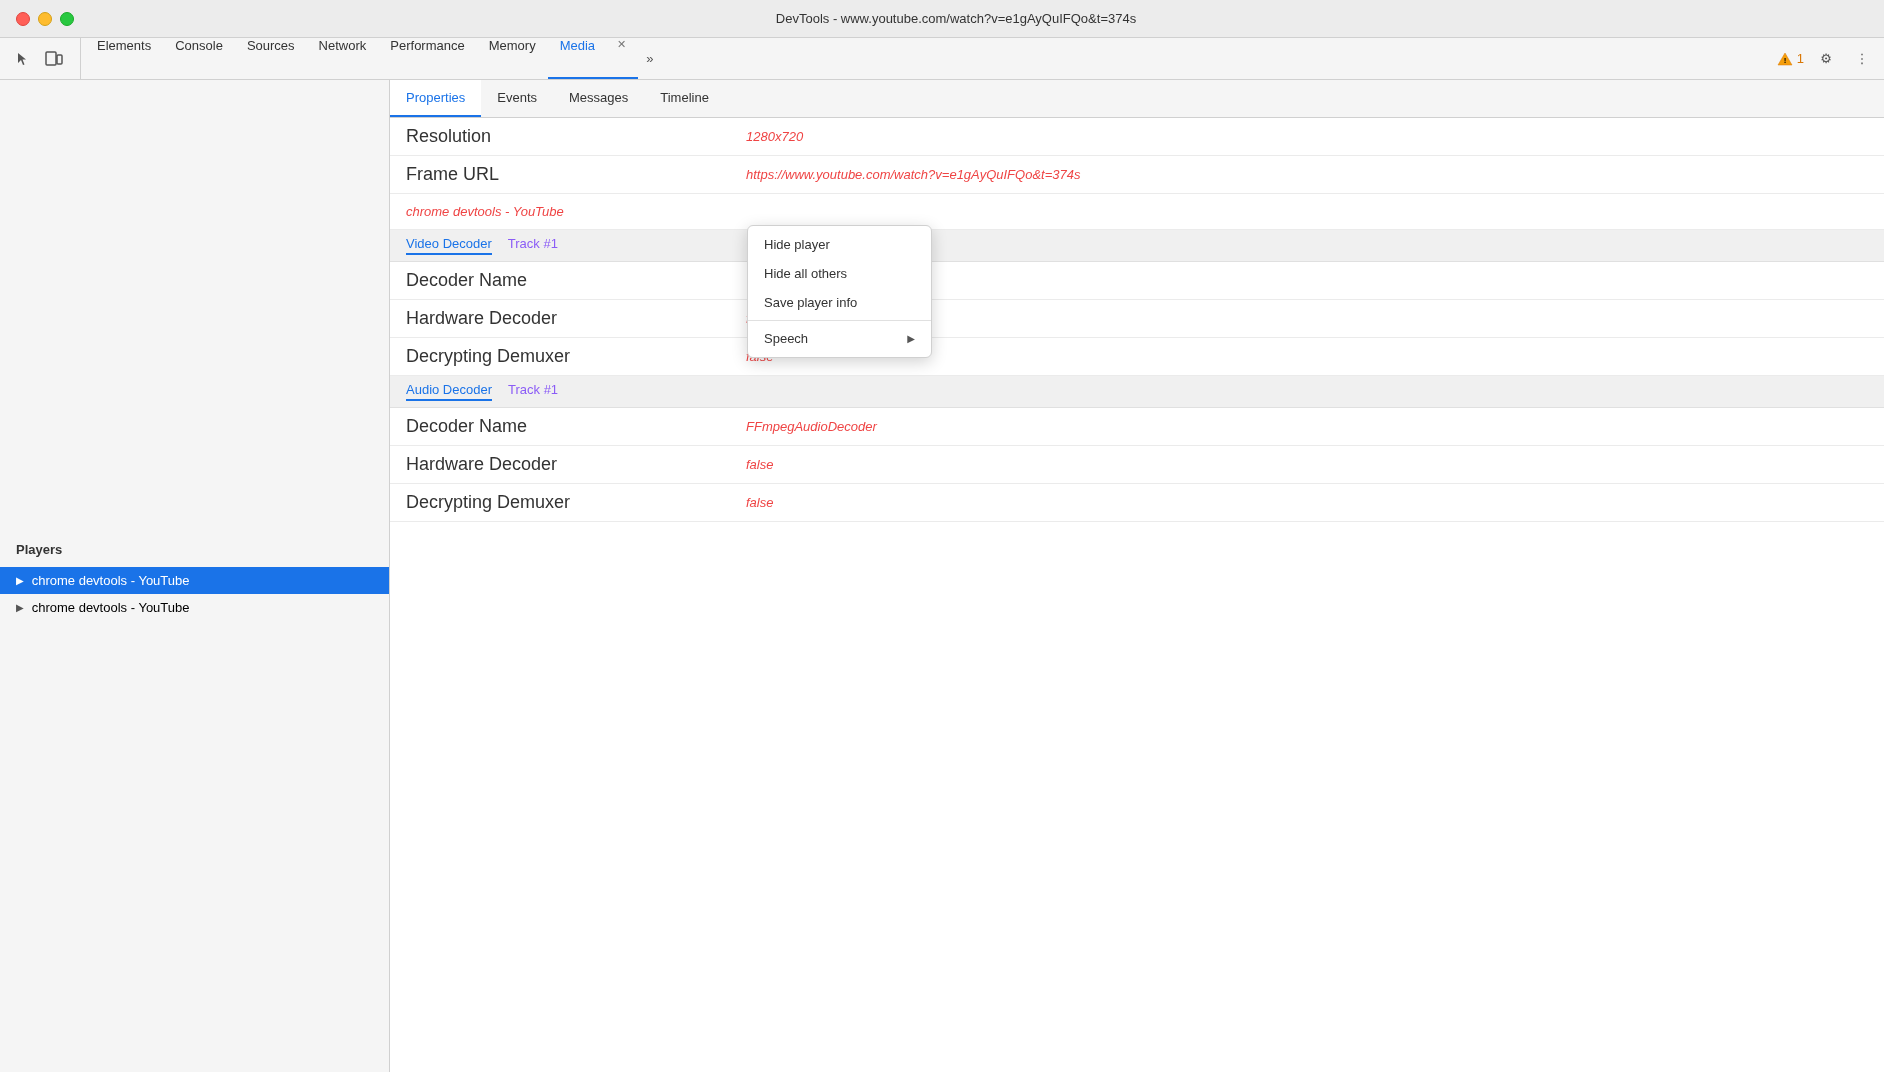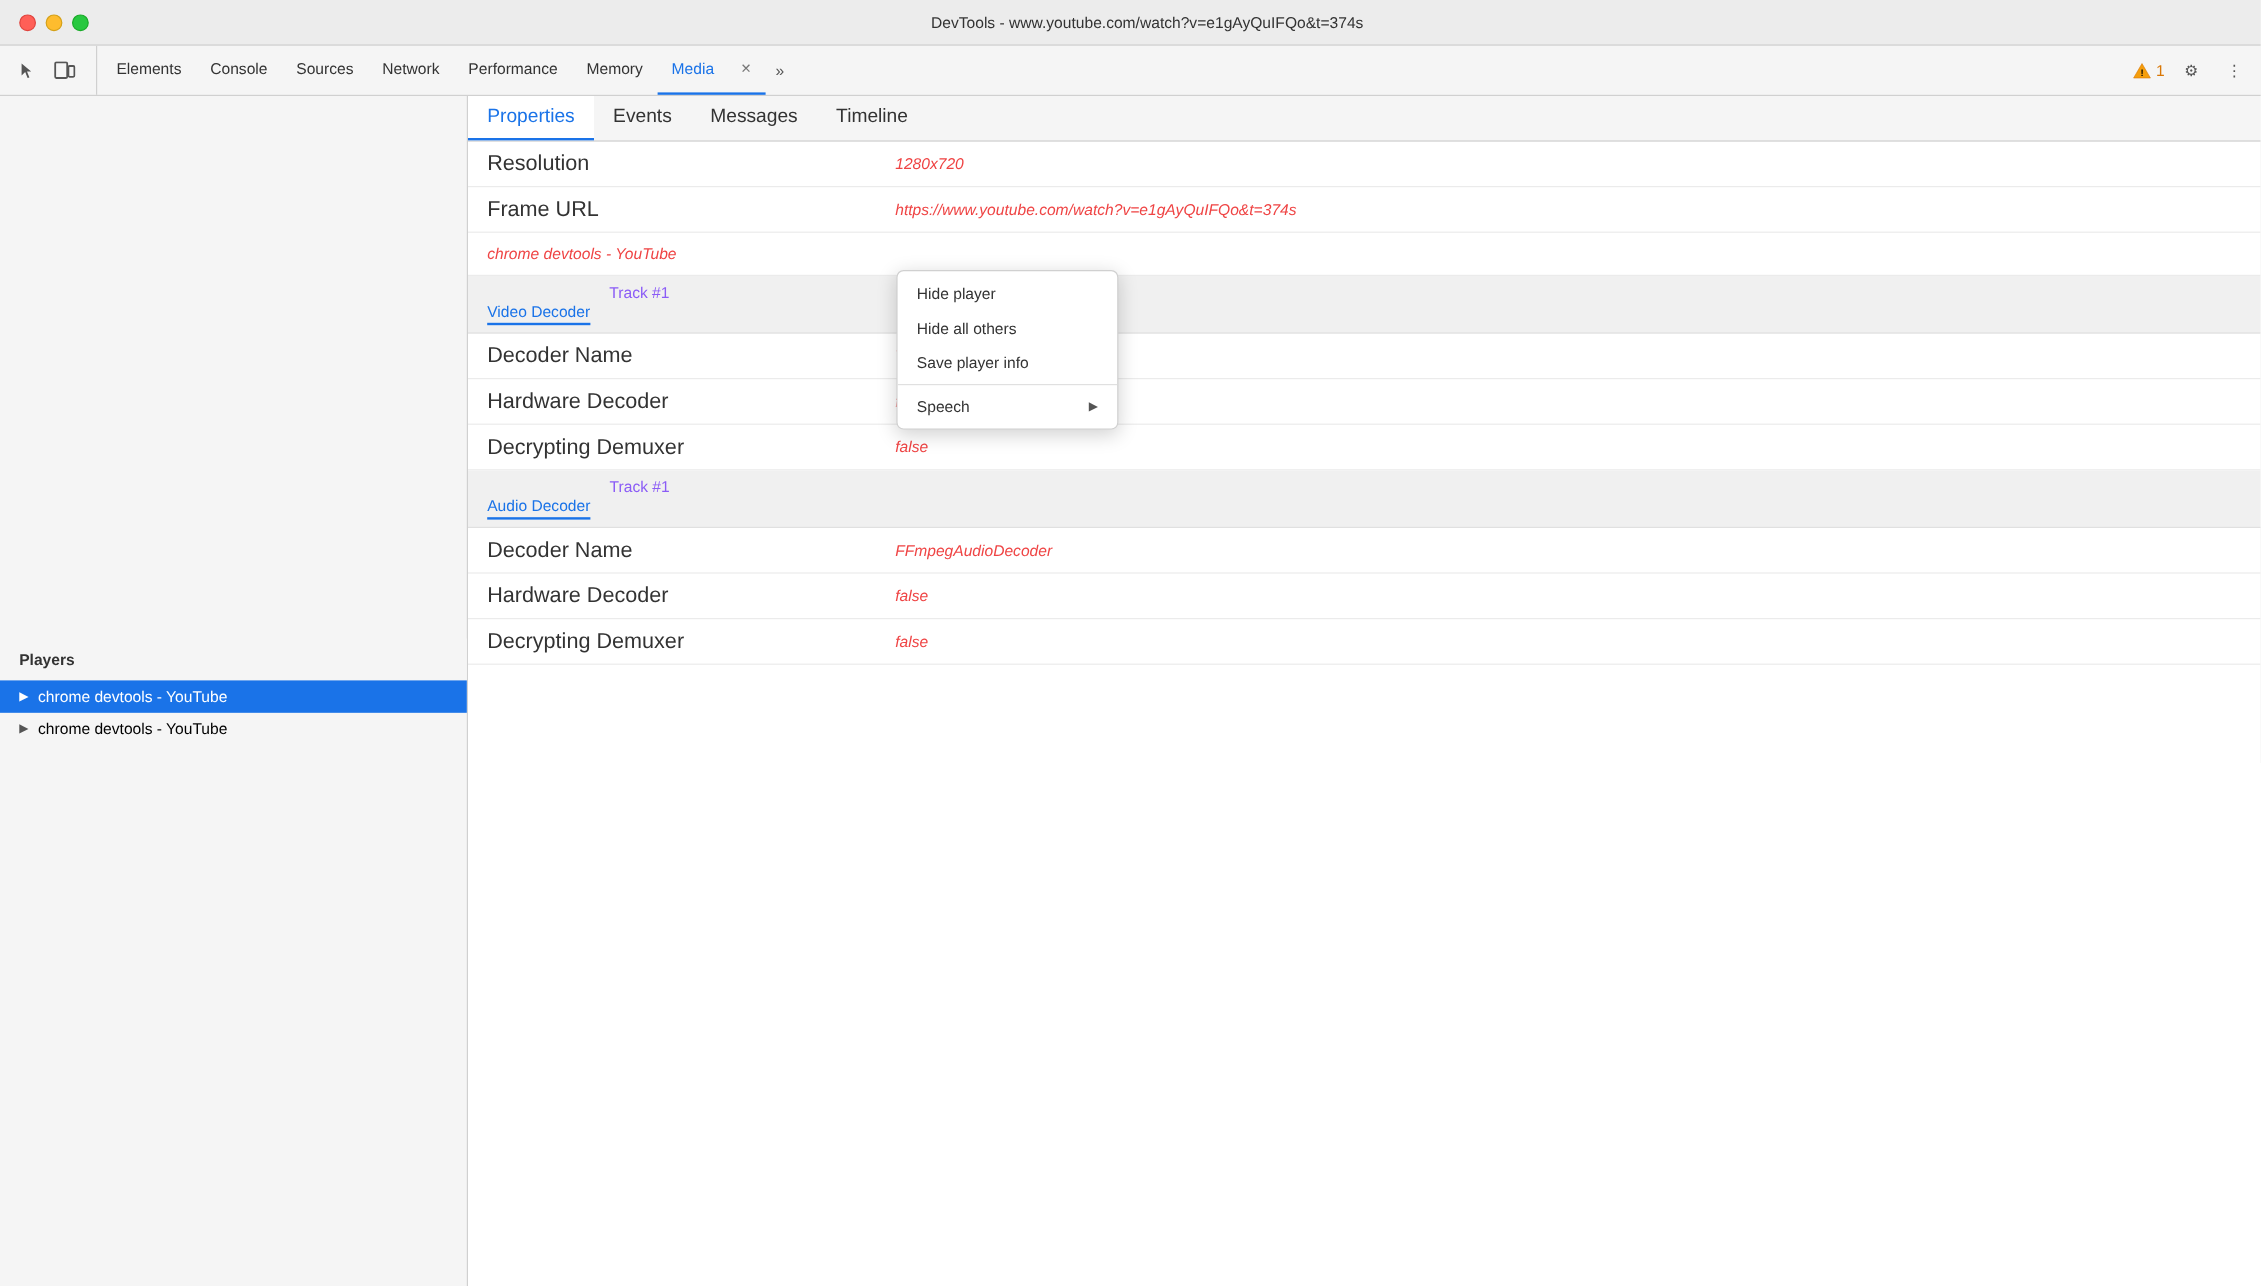"Elements" .nav-tab { align-items: center -> flex-start }
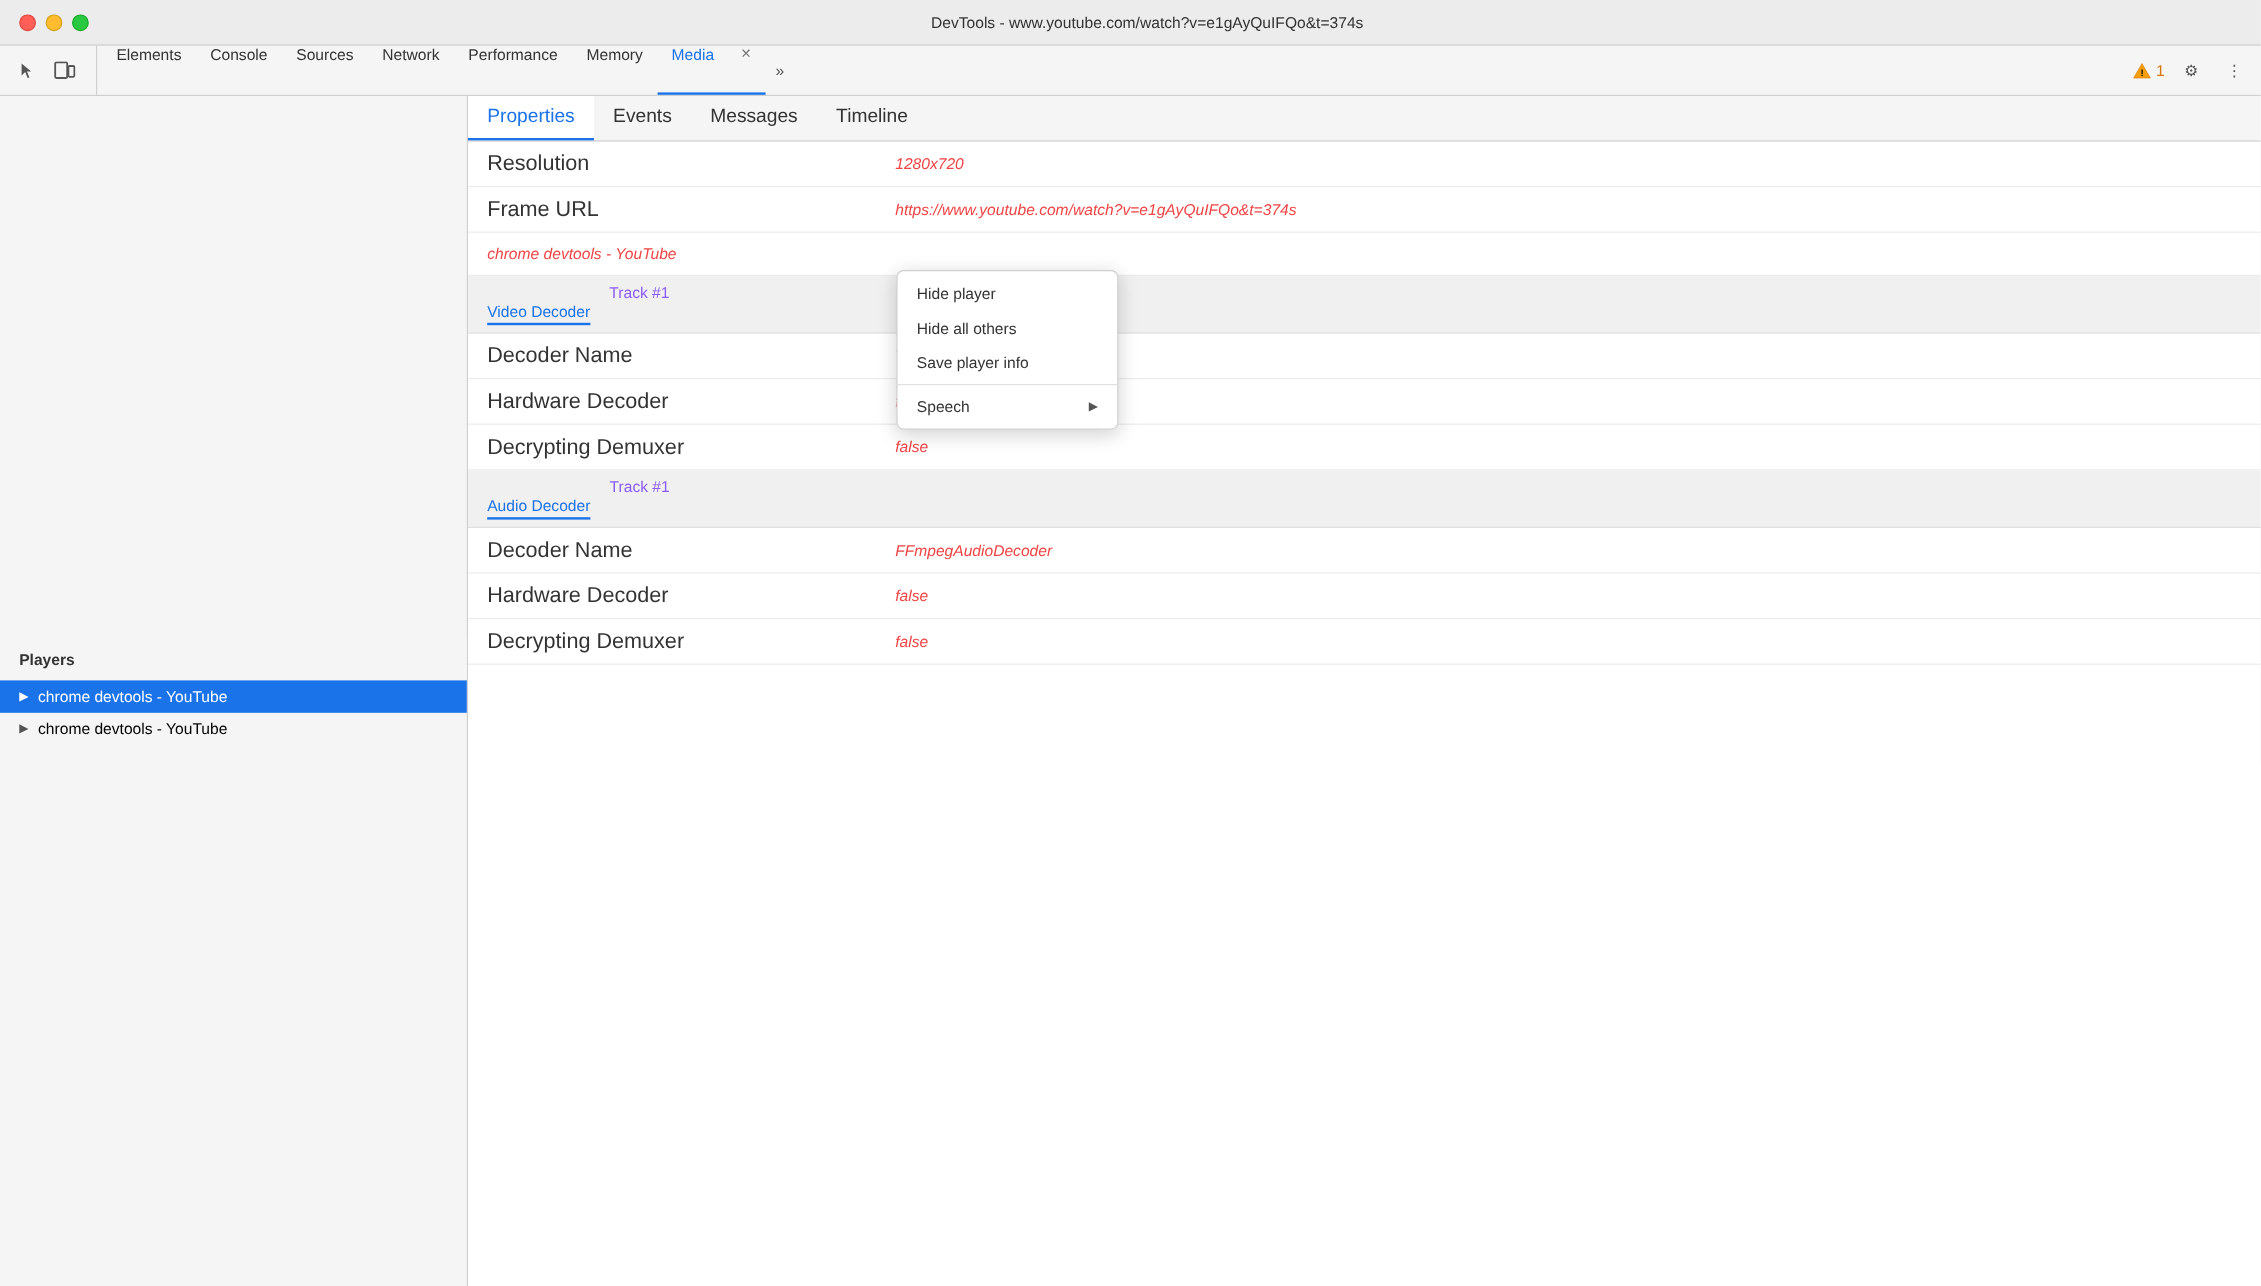"Properties" .sub-tab { font-size: 16px -> 13px }
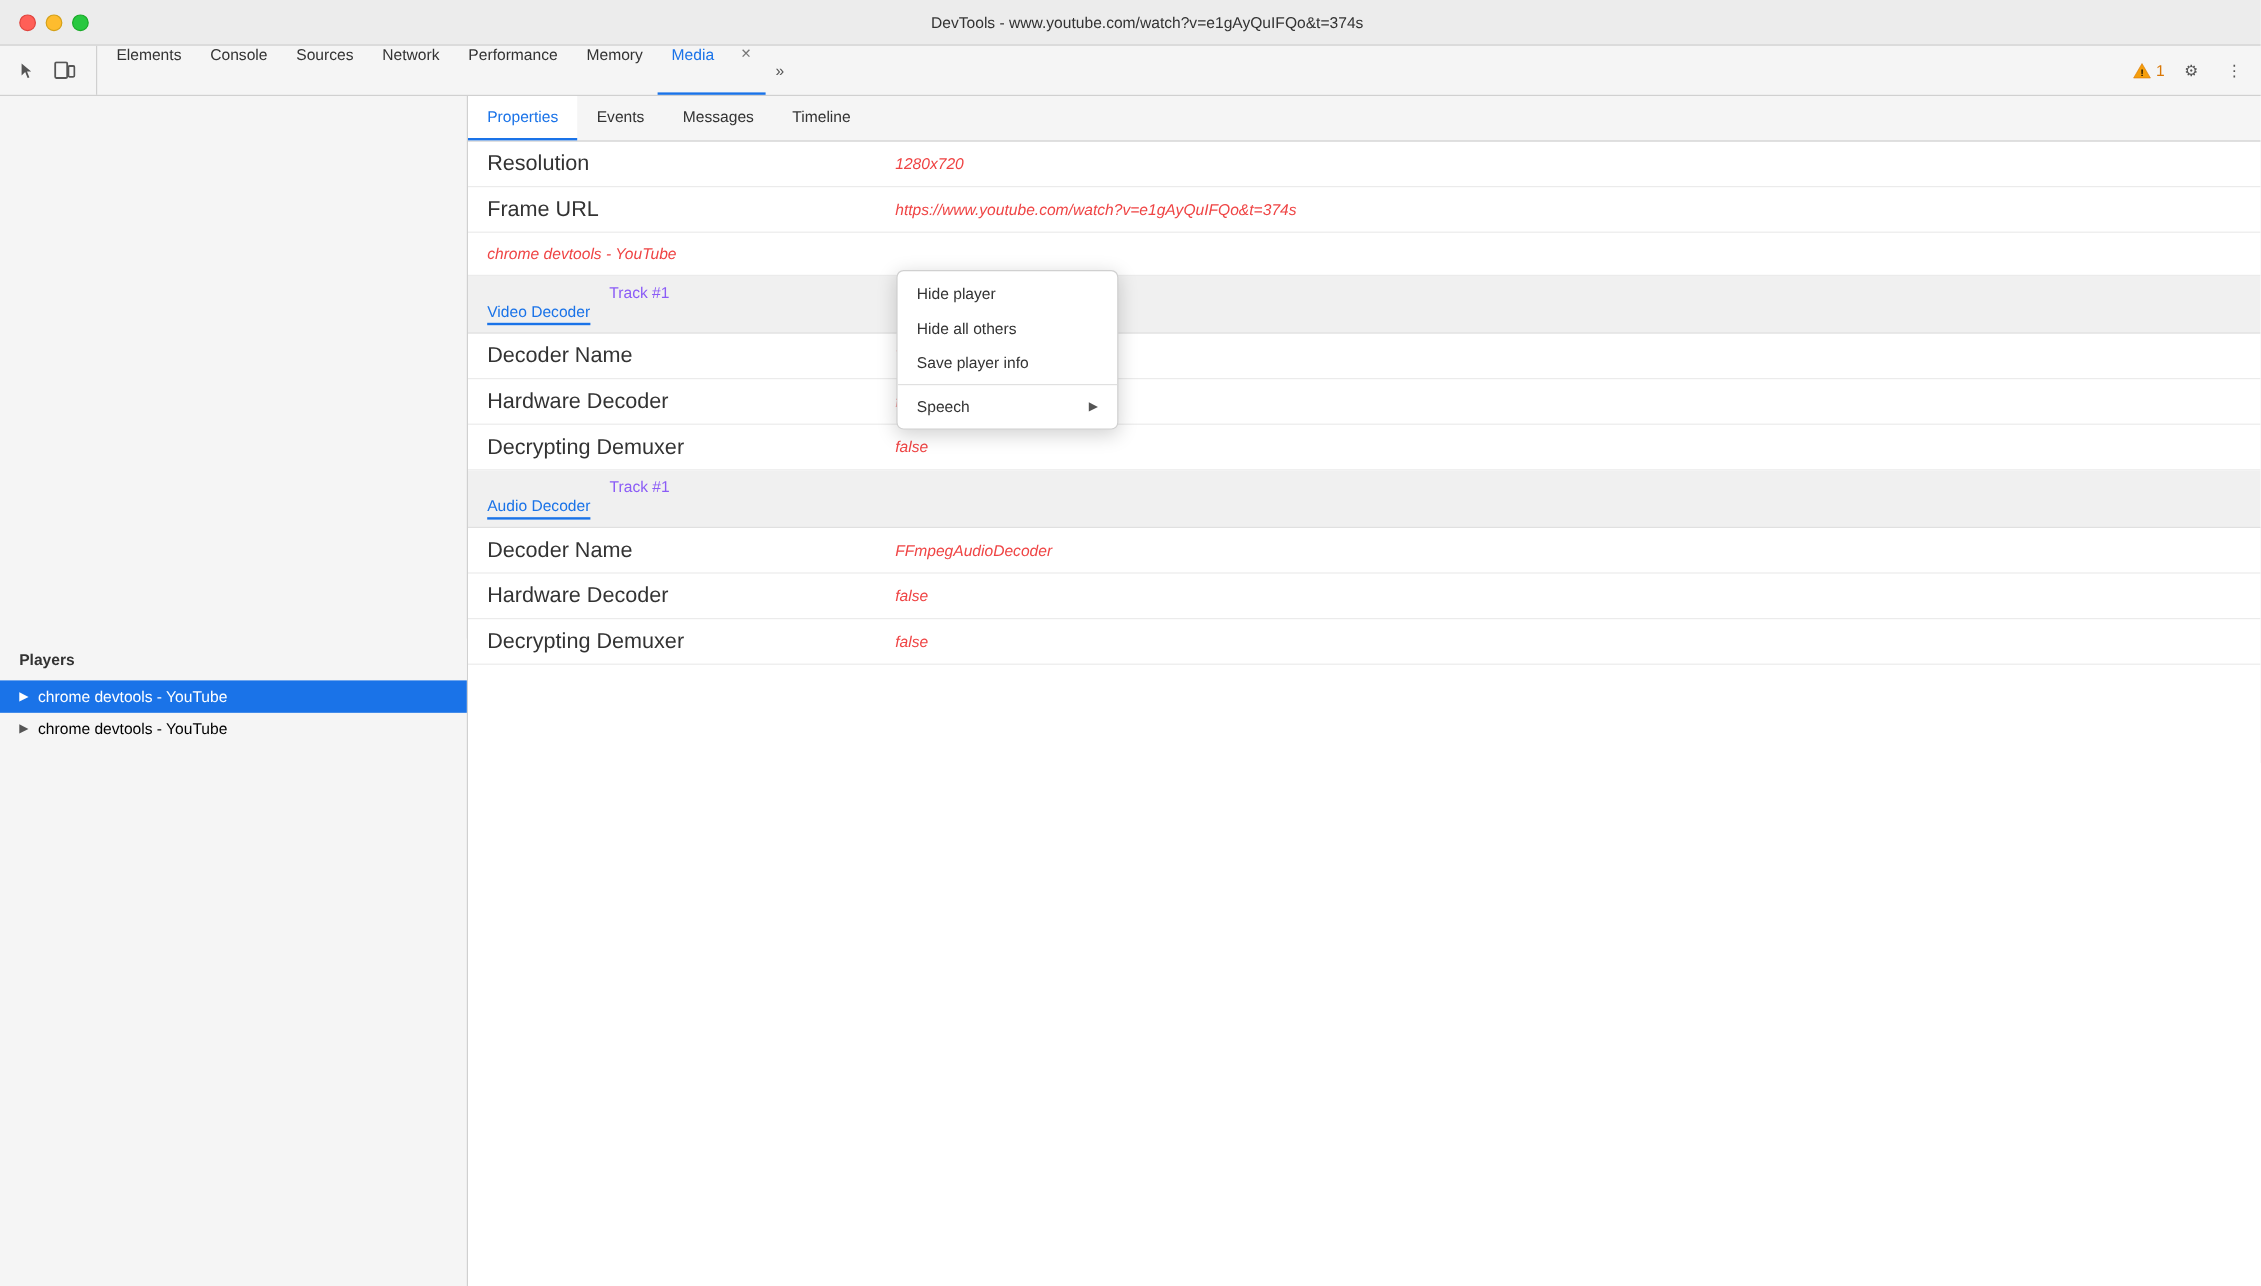"Video Decoder" .section-tab.active { margin-top: 16px -> none }
